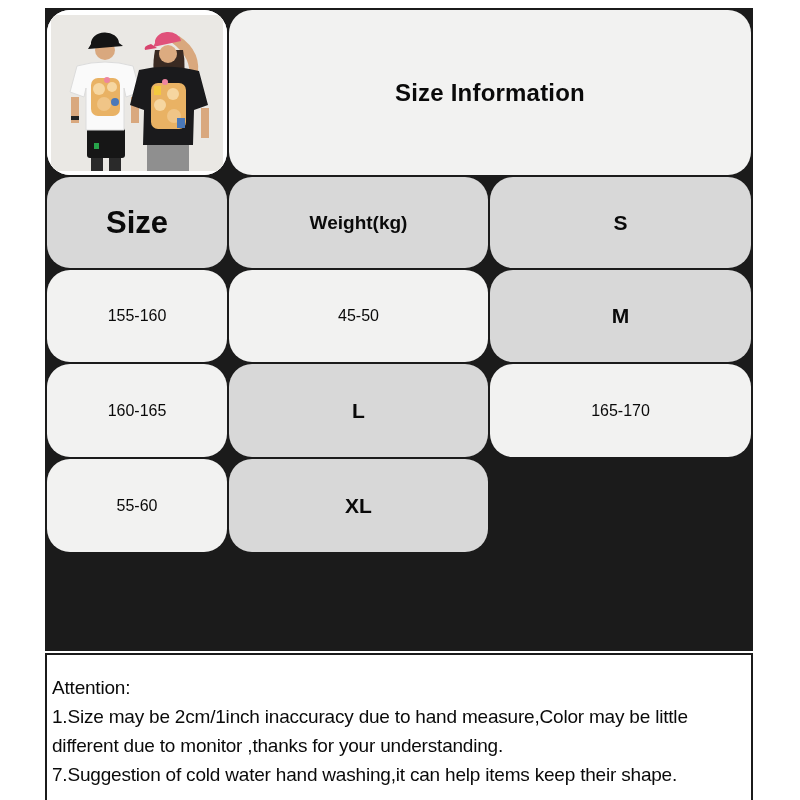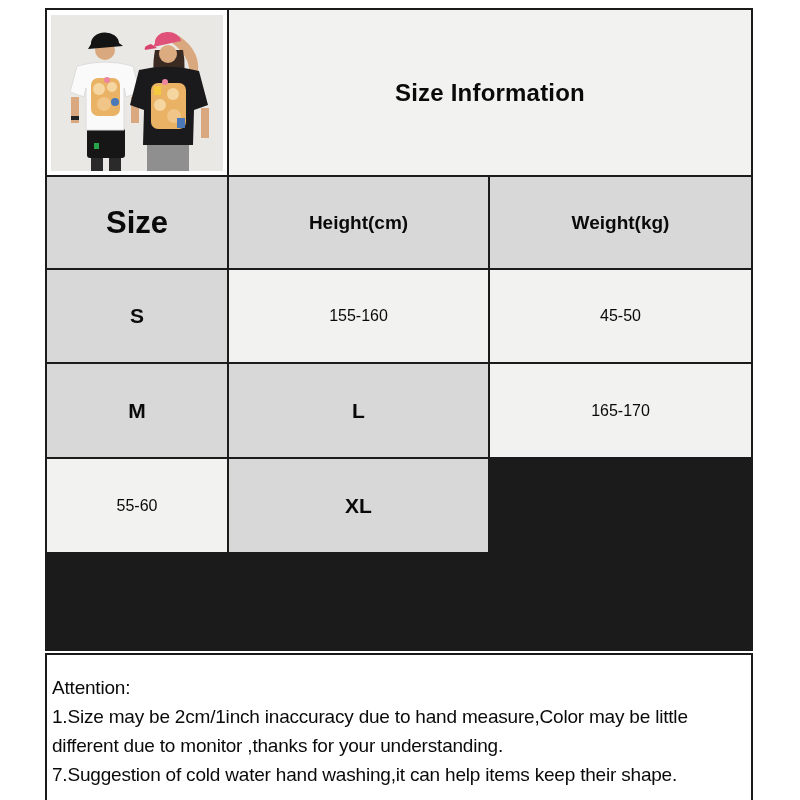"Size Information" .cell { border-radius: none -> 23px }
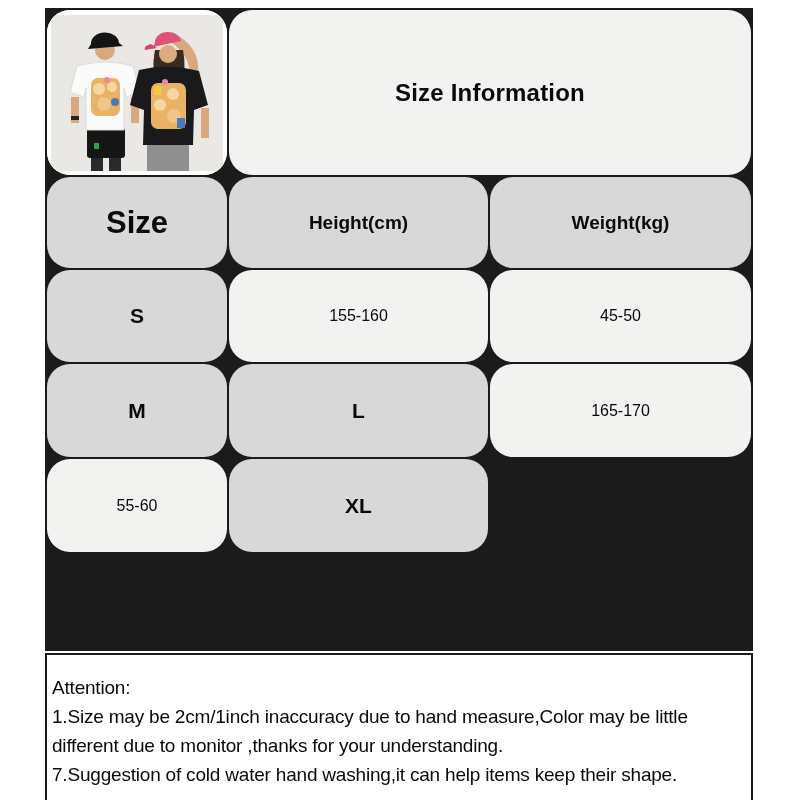"Height(cm)" div.cell { html: <div>Height(cm)</div> -> none }
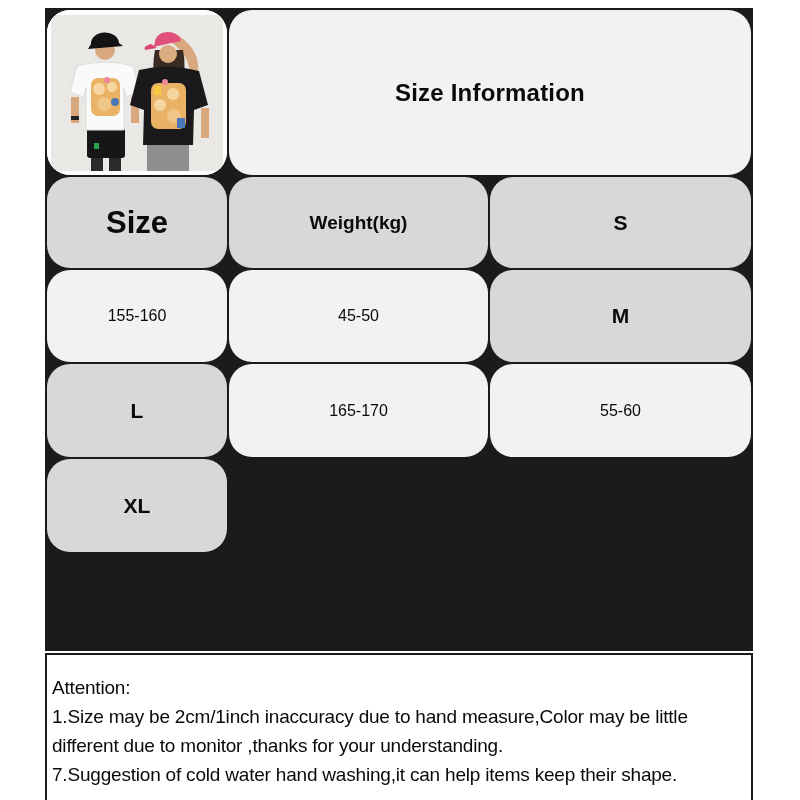"160-165" div.cell { html: none -> <div>160-165</div> }
